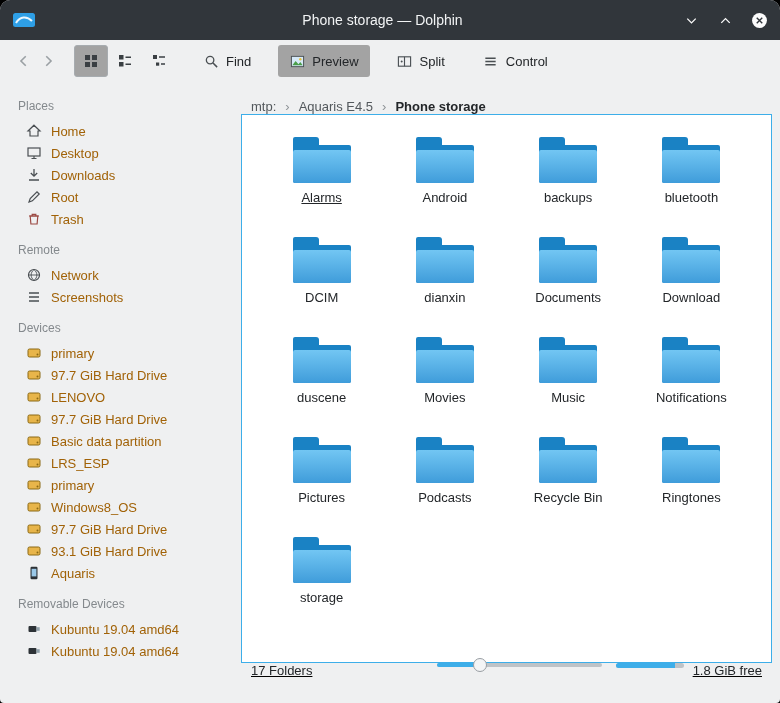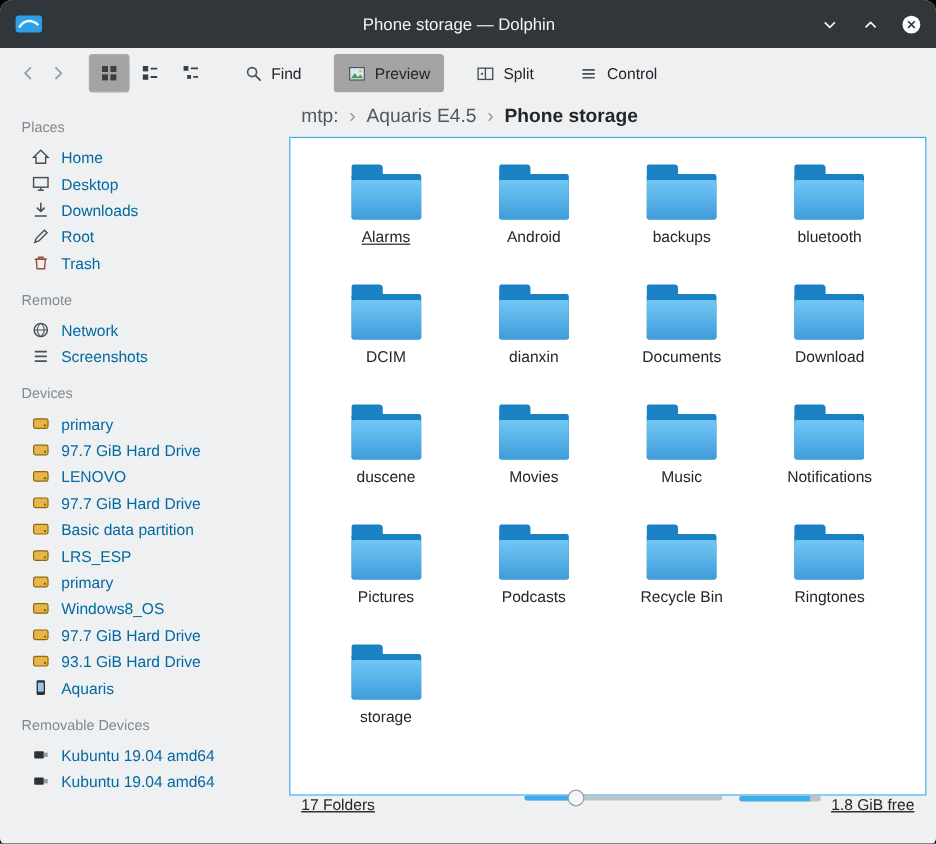"mtp:" .breadcrumb { align-items: center -> flex-end; font-size: 16px -> 13px }
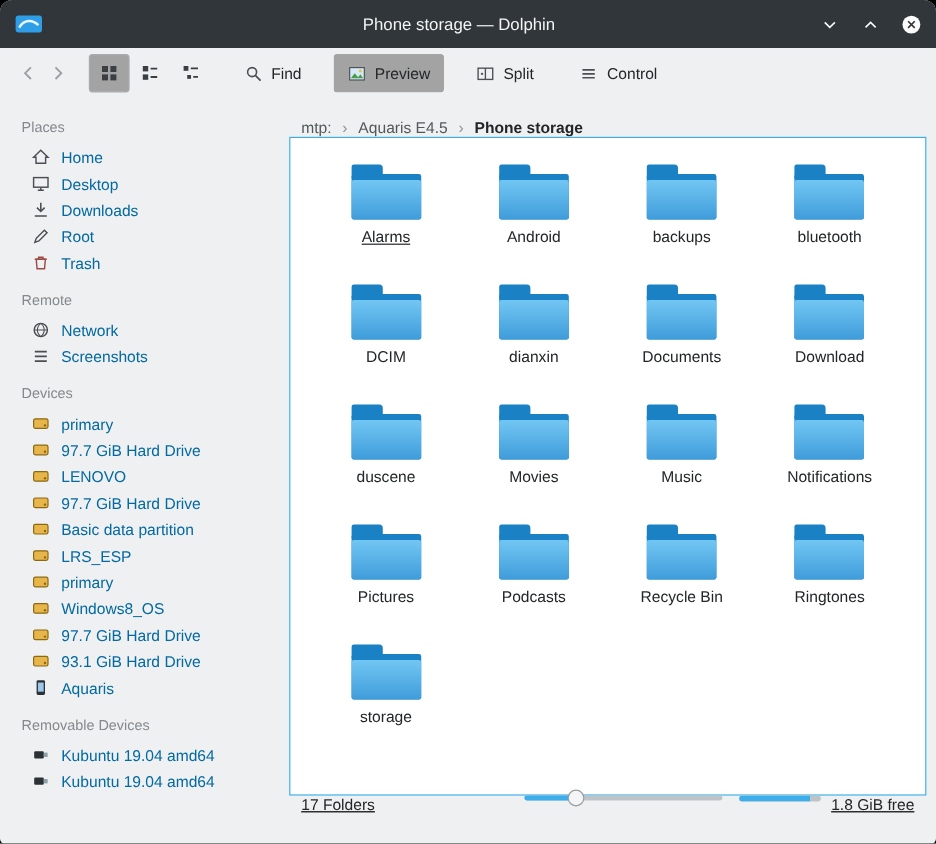"Home" .side-item { color: #0369a1 -> #a16207 }
